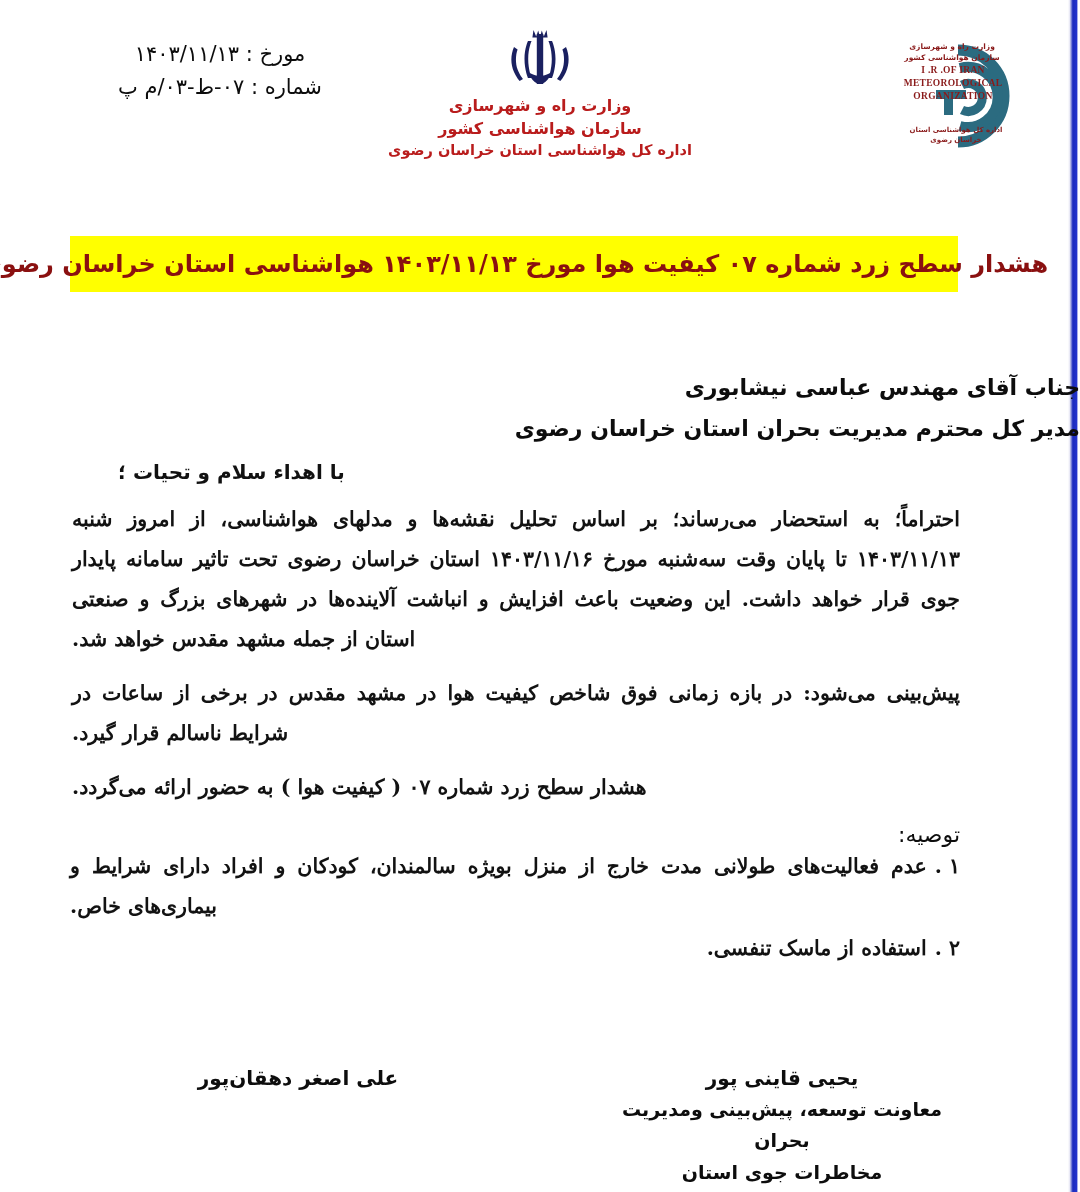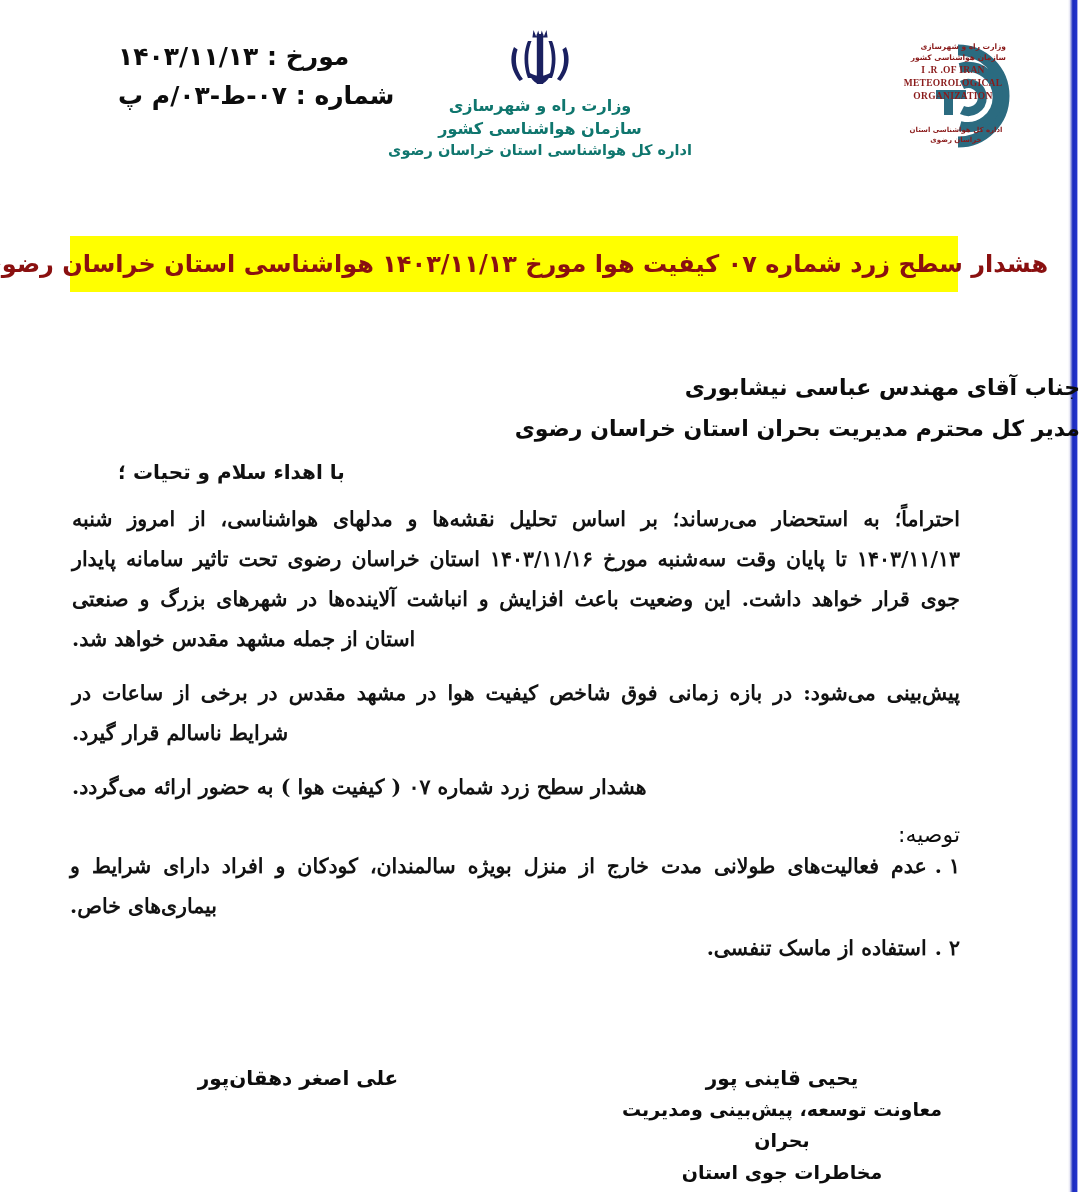"مورخ : ۱۴۰۳/۱۱/۱۳" .meta-line { font-size: 25px -> 21px; font-weight: 700 -> 400; text-align: none -> center }
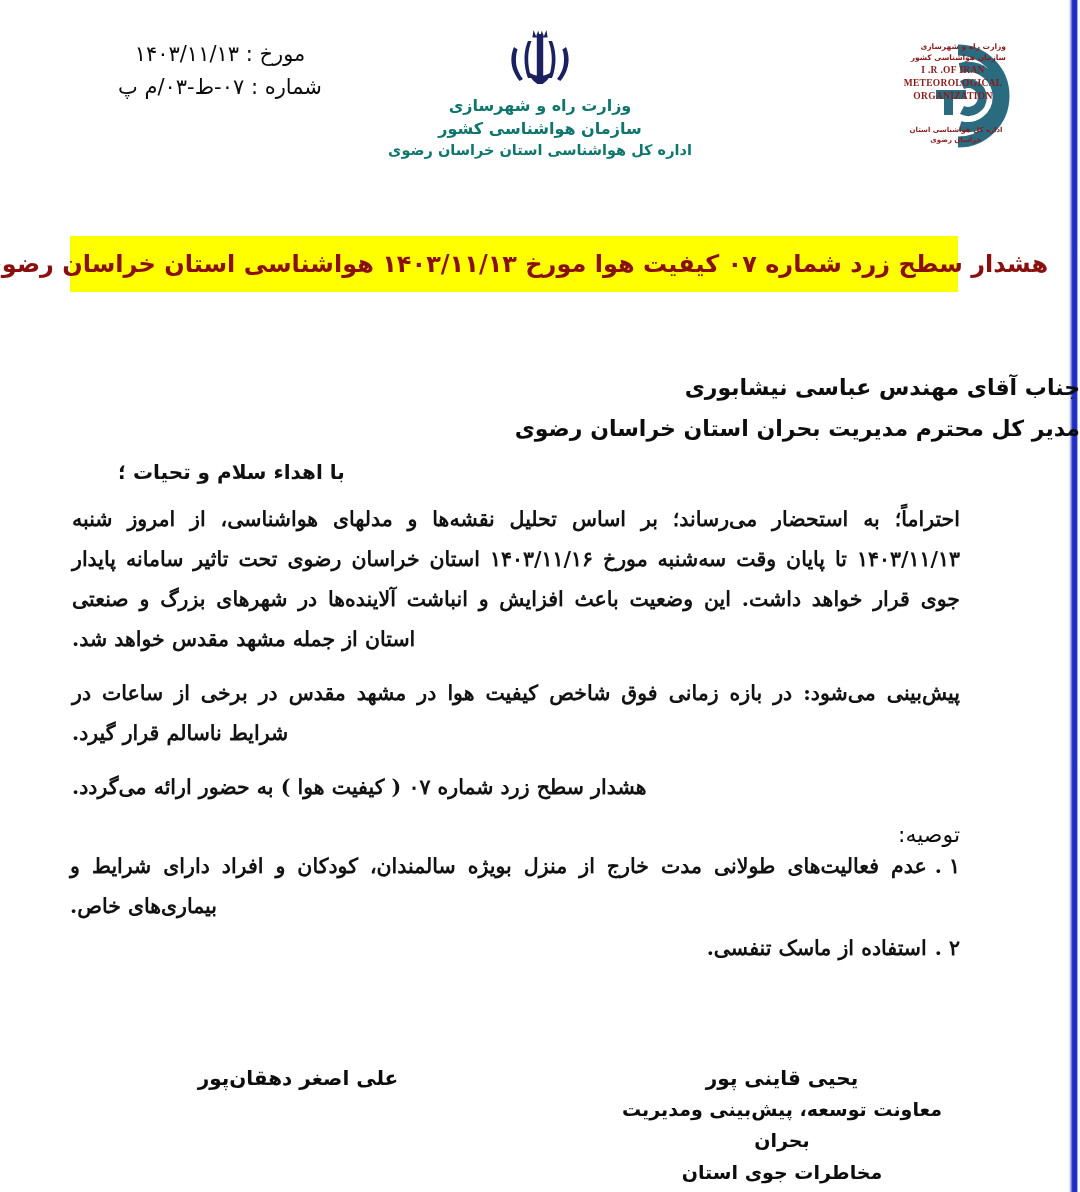"وزارت راه و شهرسازی سازمان" .logo-fa-top { text-align: right -> center }
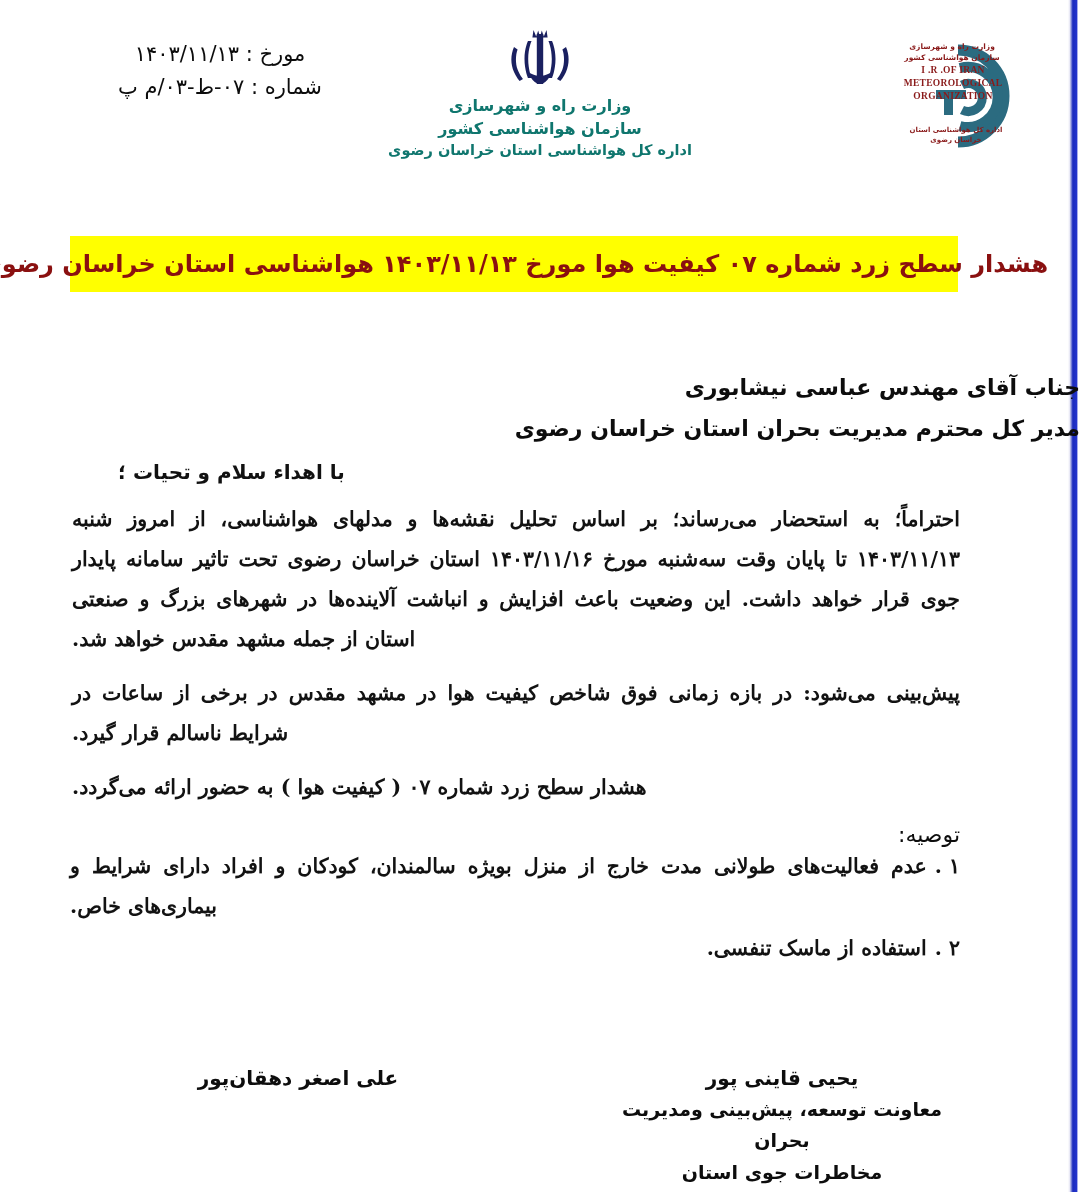"وزارت راه و شهرسازی" .org-line { color: #0f766e -> #b91c1c }
